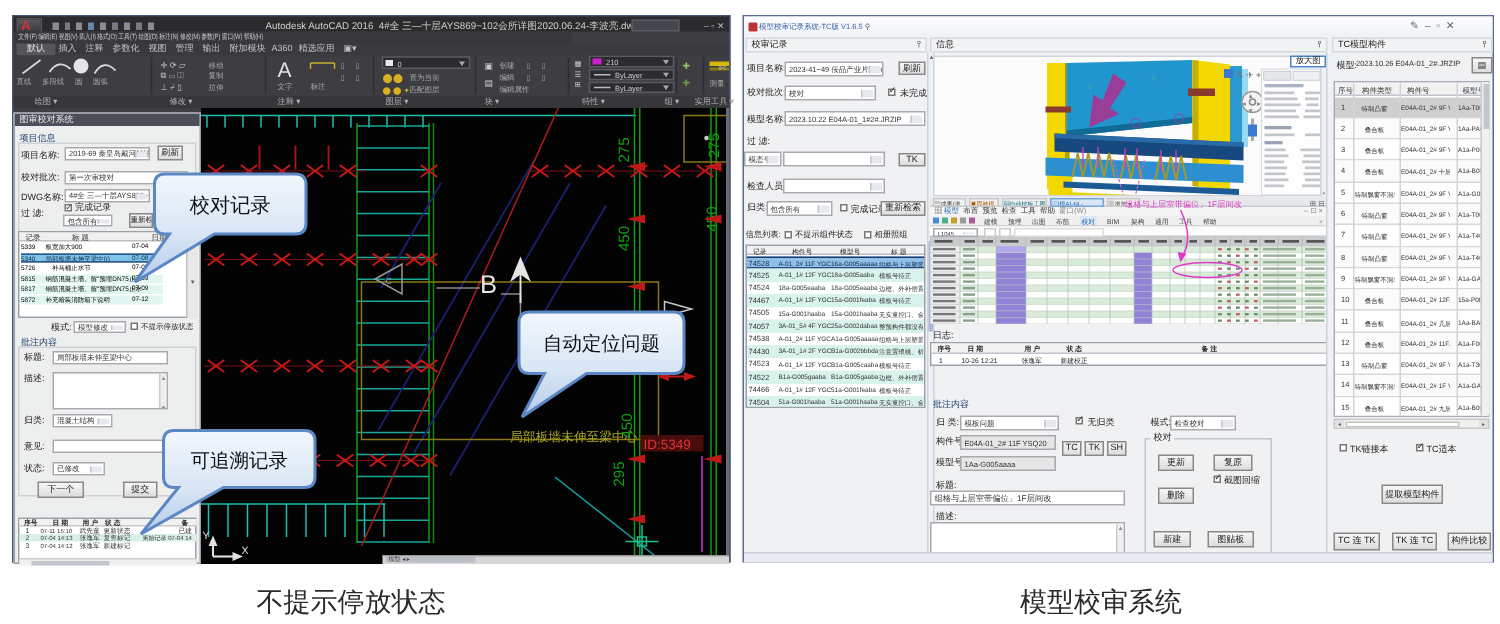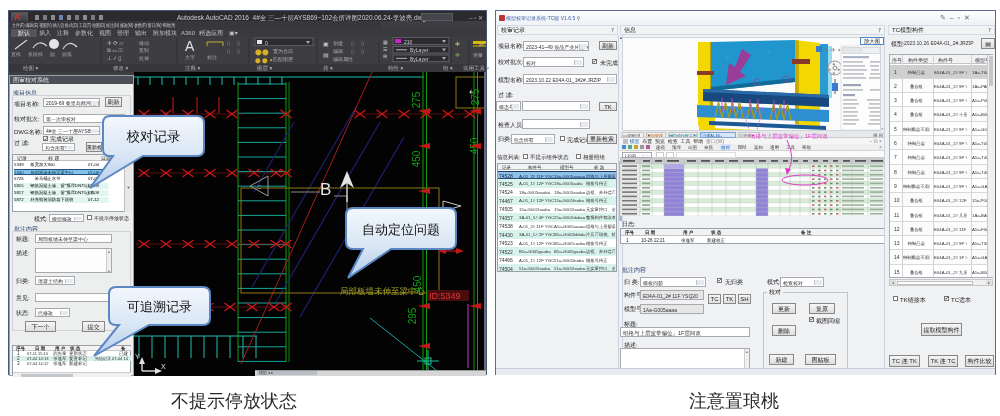"注意置琅桃" div.a { text: 注意置琅桃 -> 模型校审系统 }
